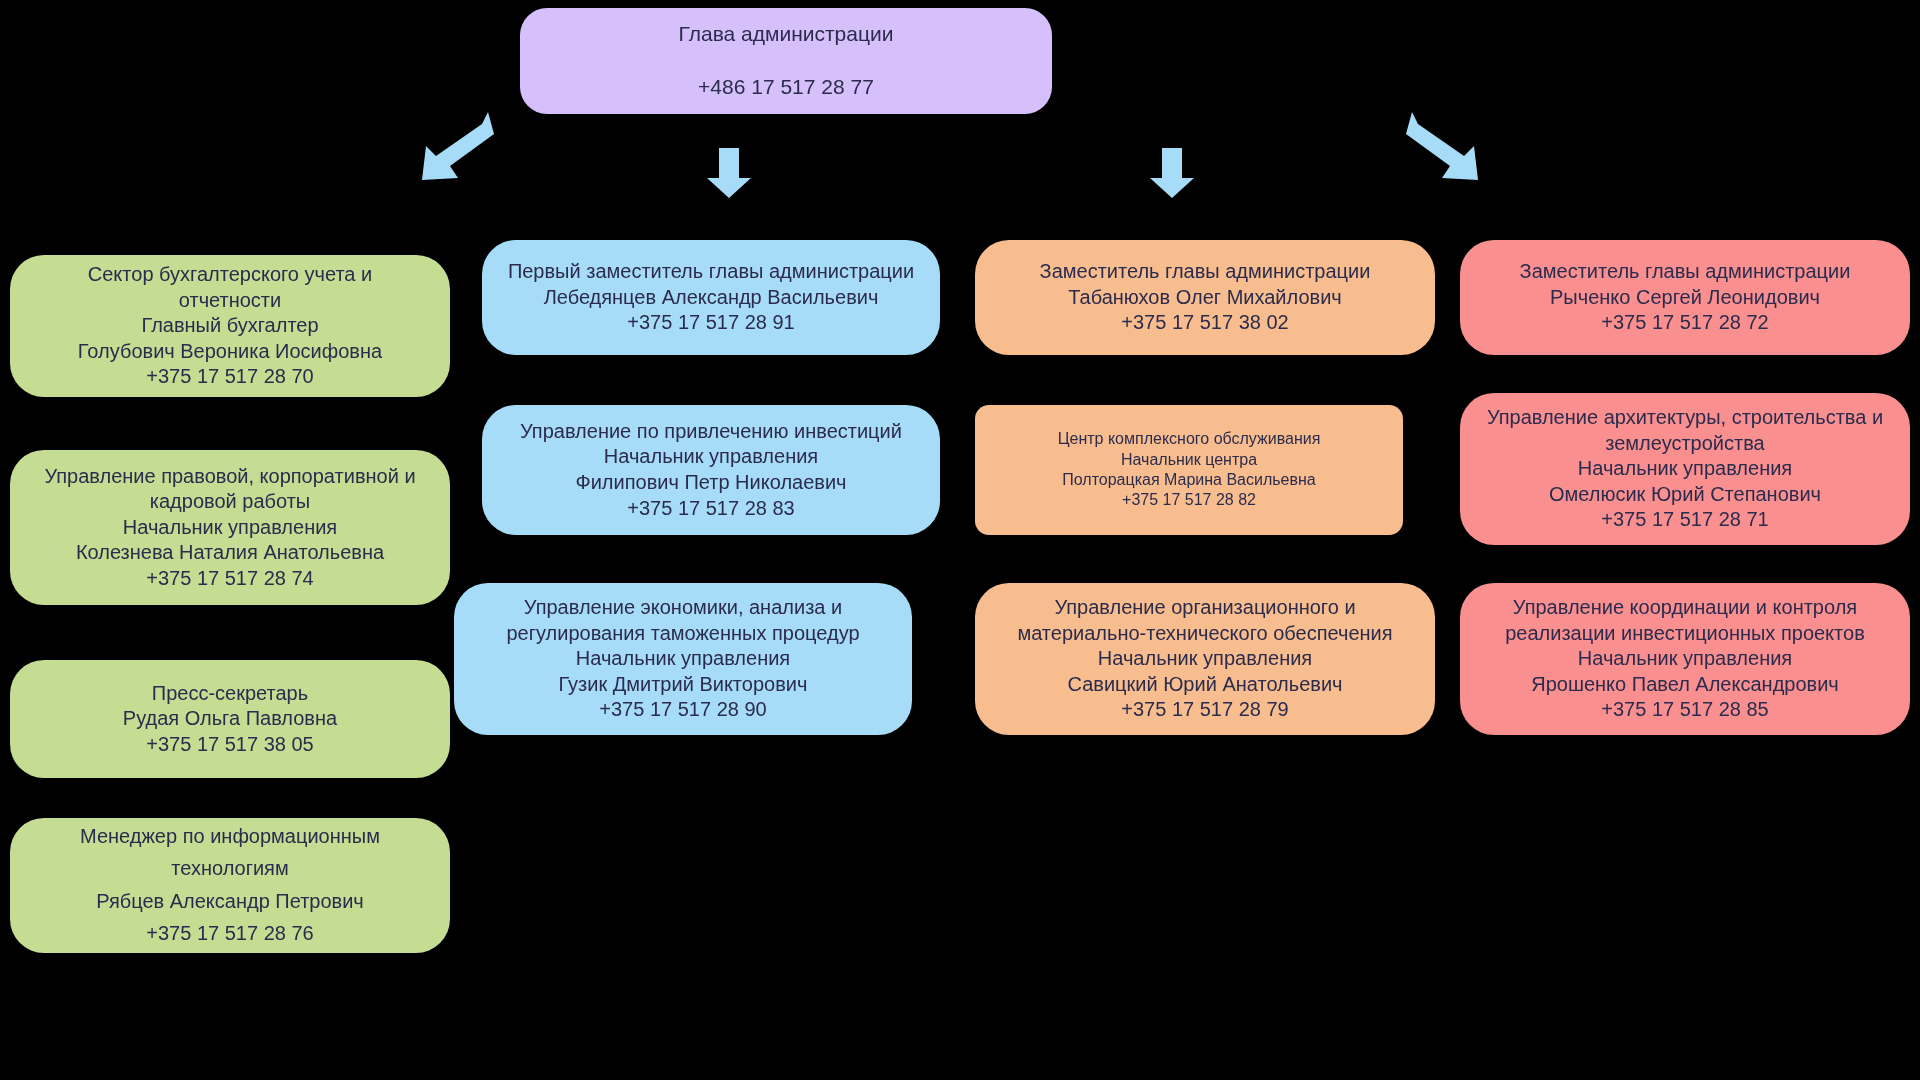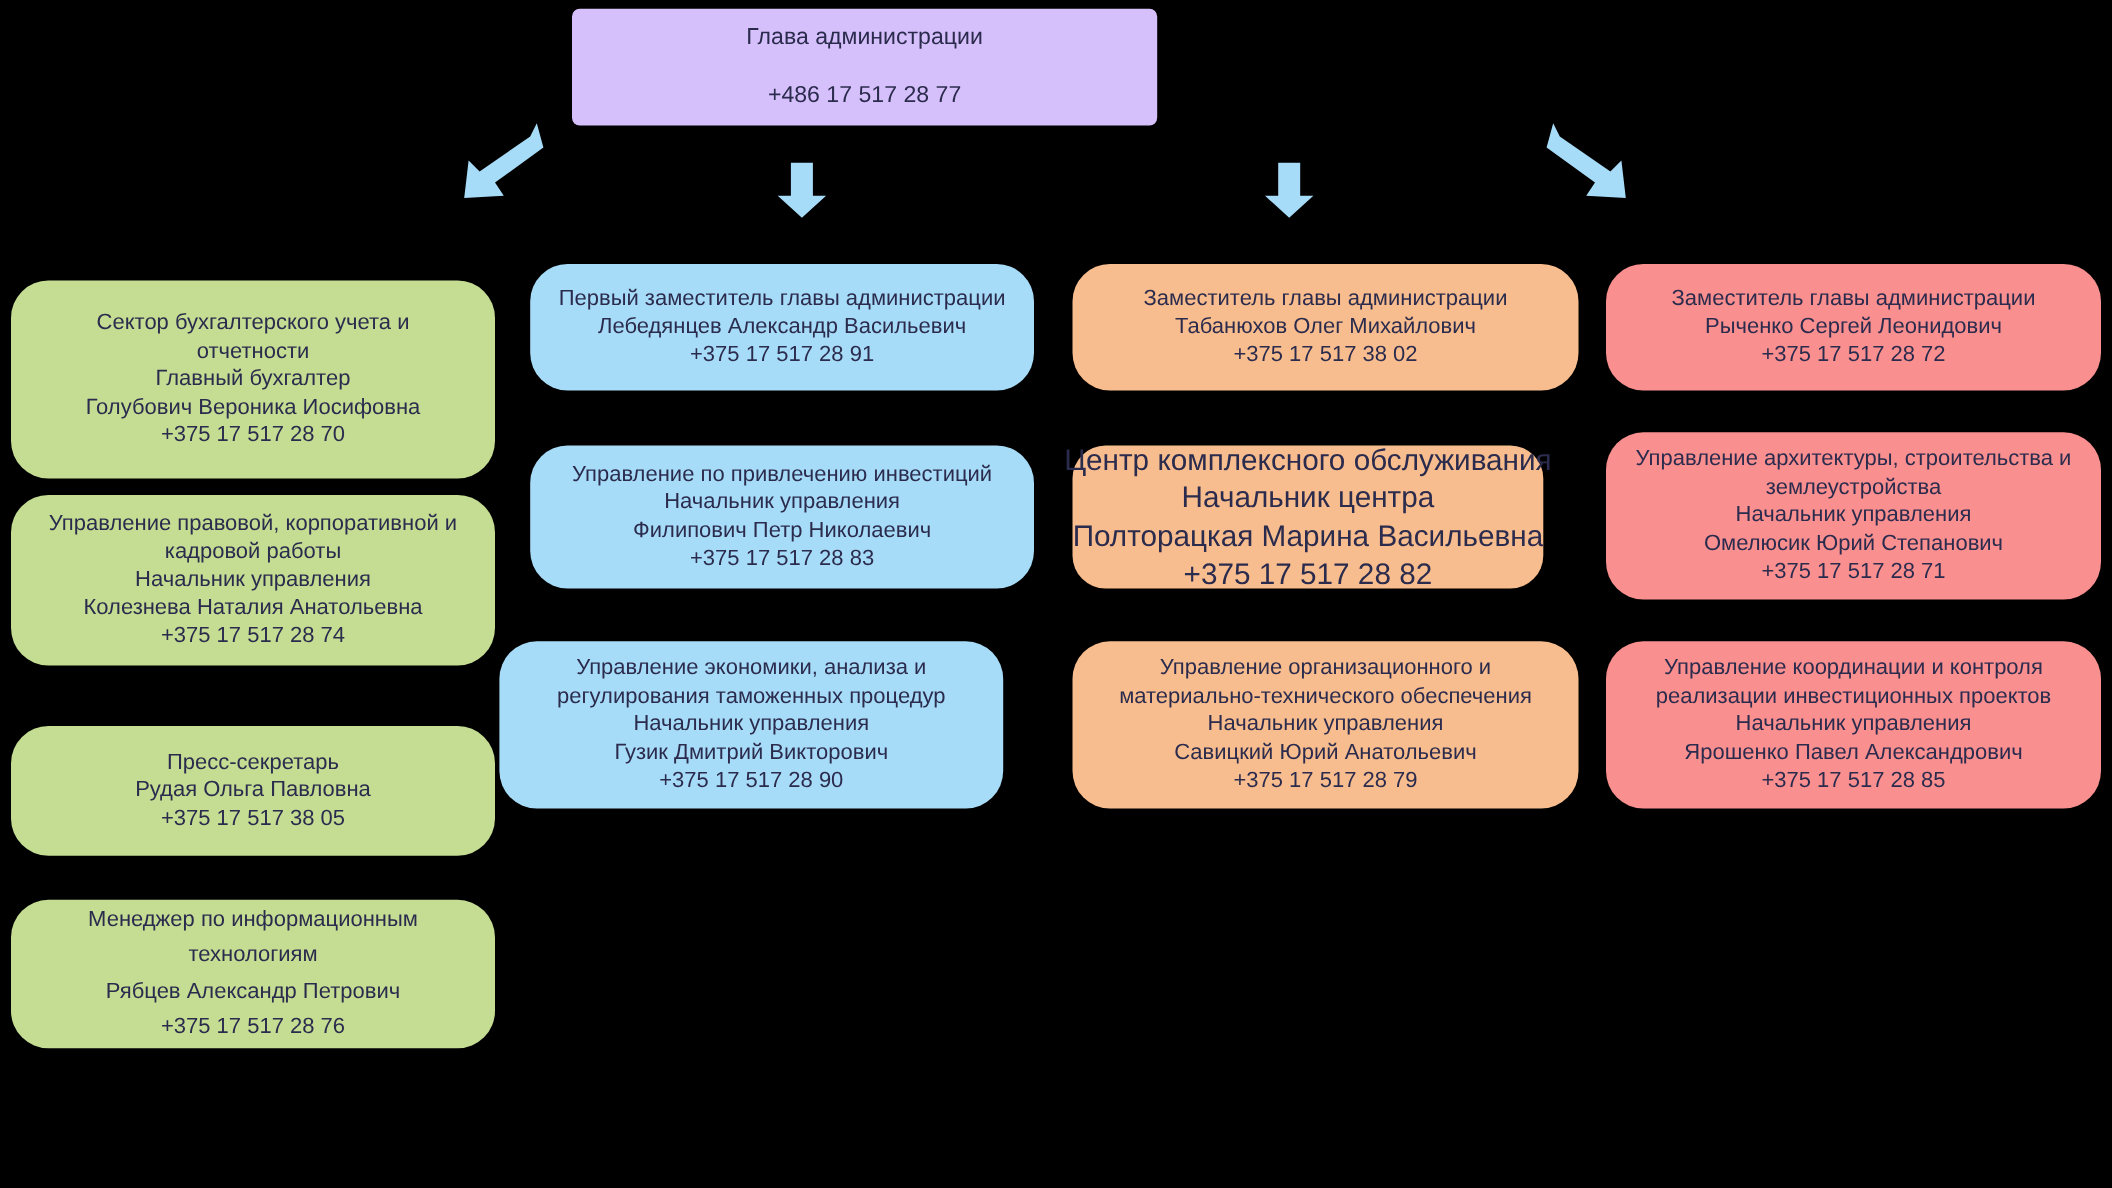"Глава администрации" div.node { border-radius: 7px -> 27px }
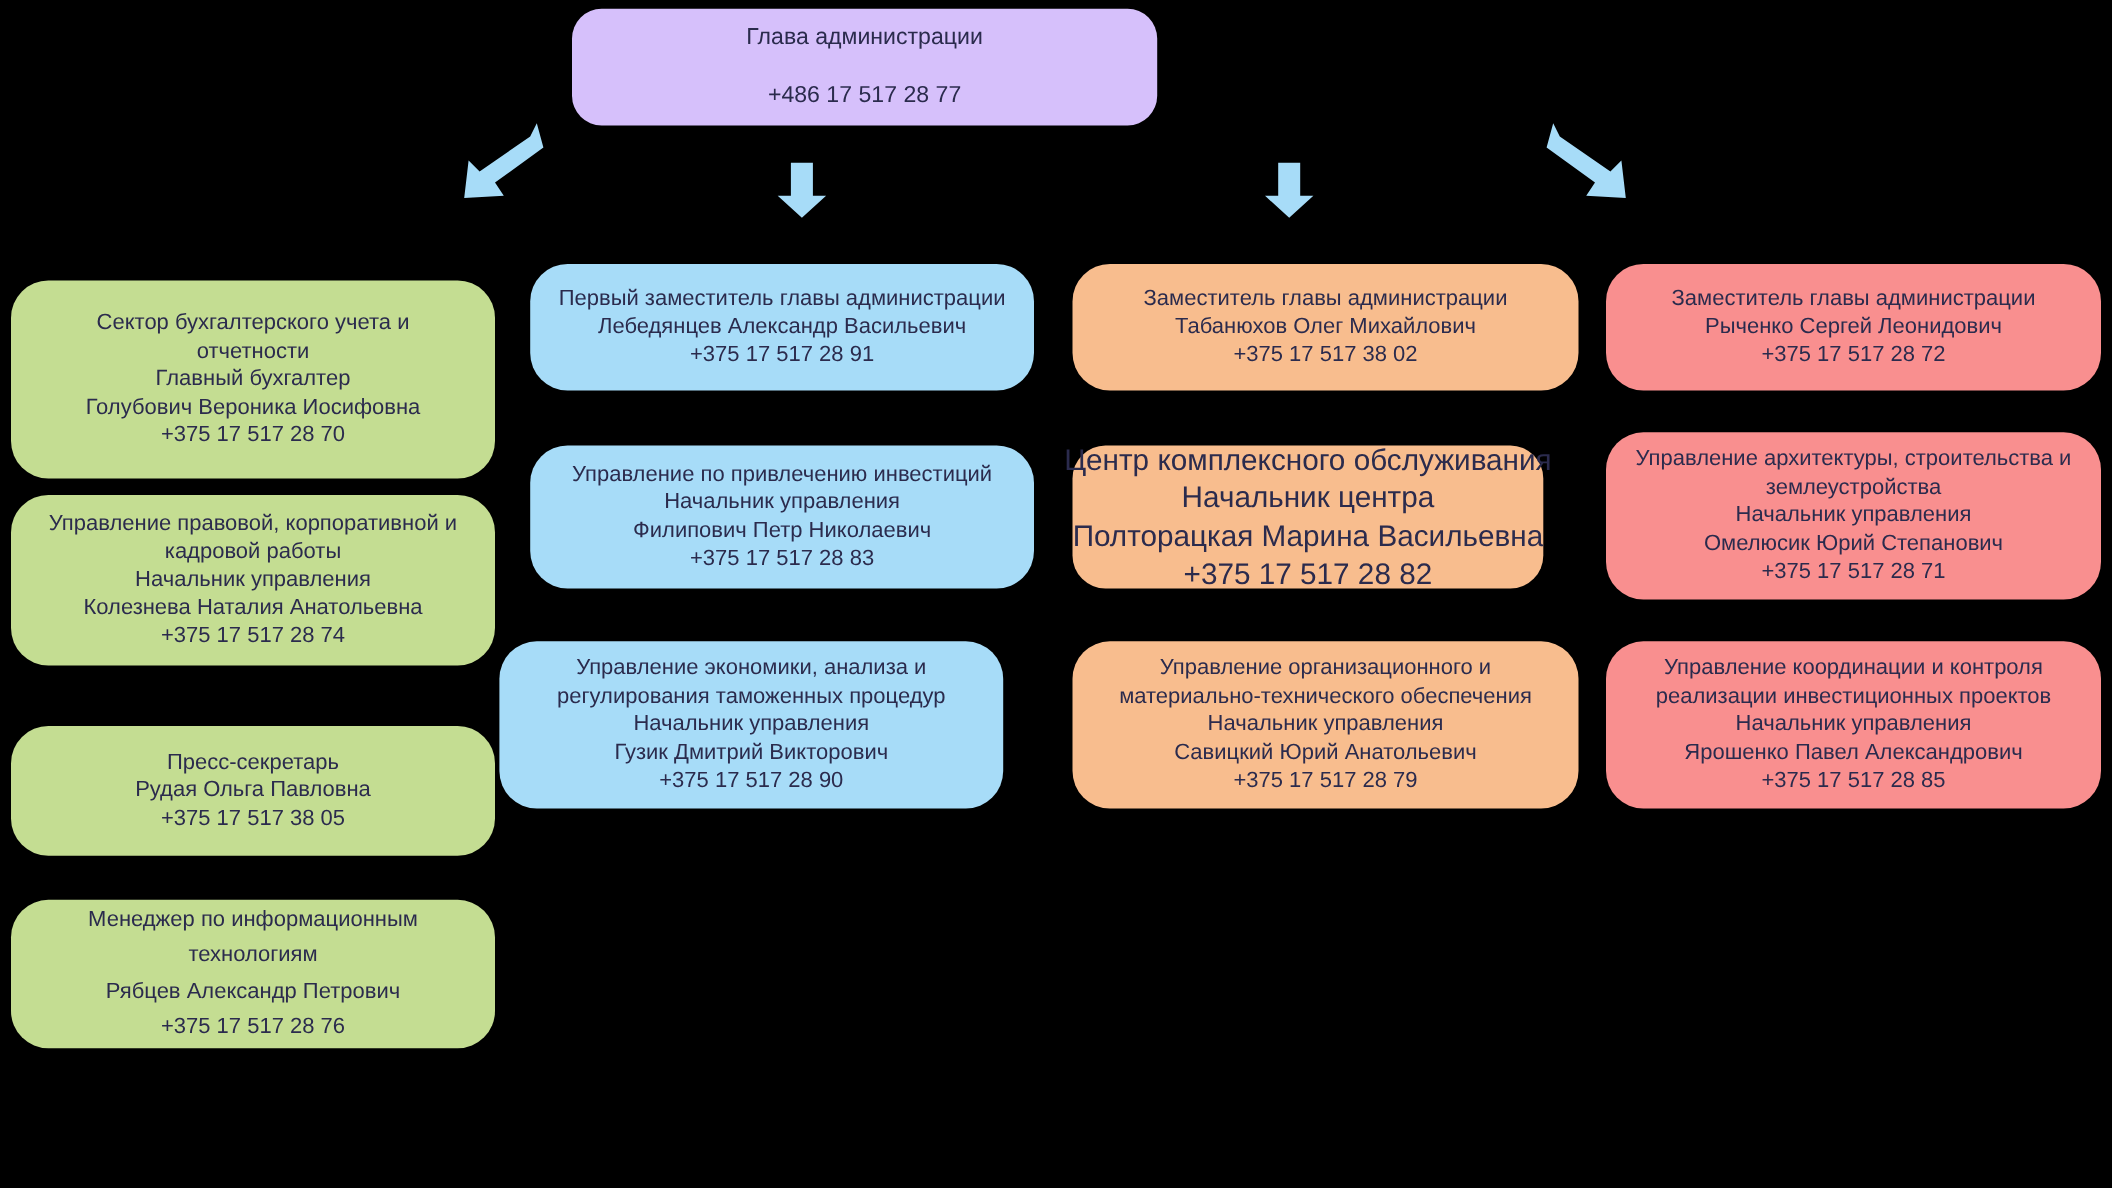"Сектор бухгалтерского учета и" div.node { height: 180px -> 142px }
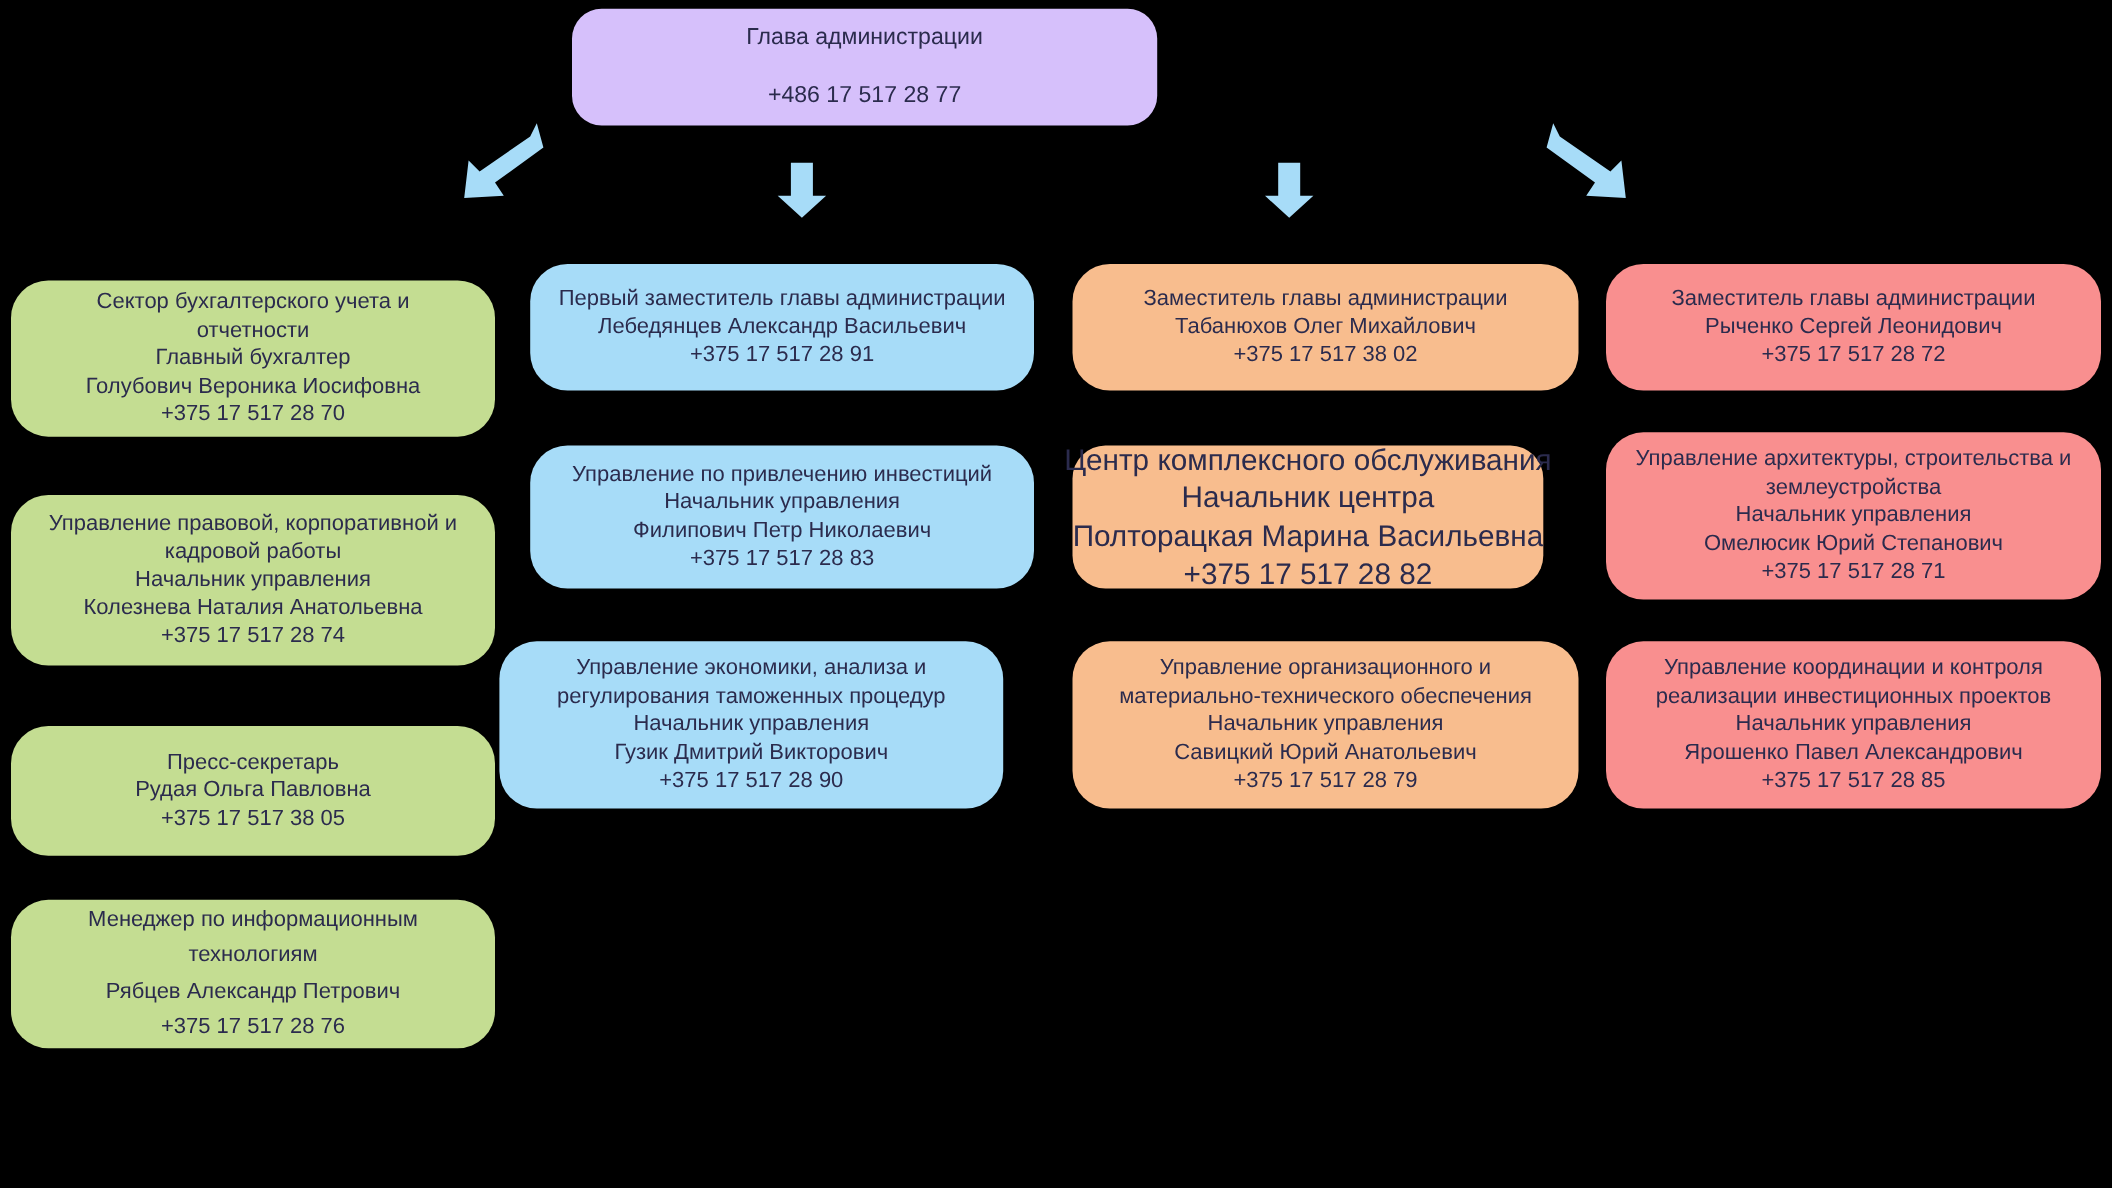"Центр комплексного обслуживания" div.node { border-radius: 30px -> 14px; font-size: 27px -> 16px }
